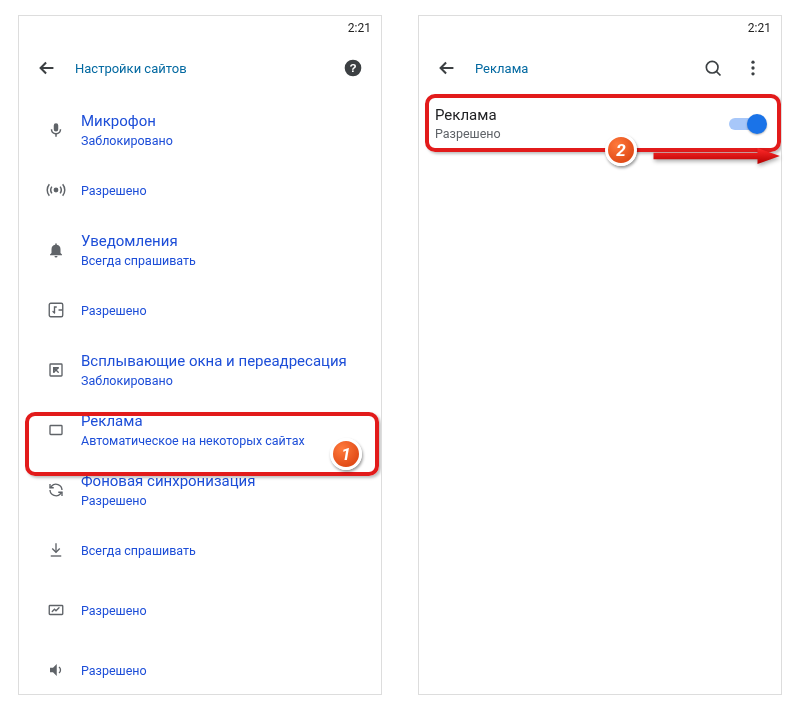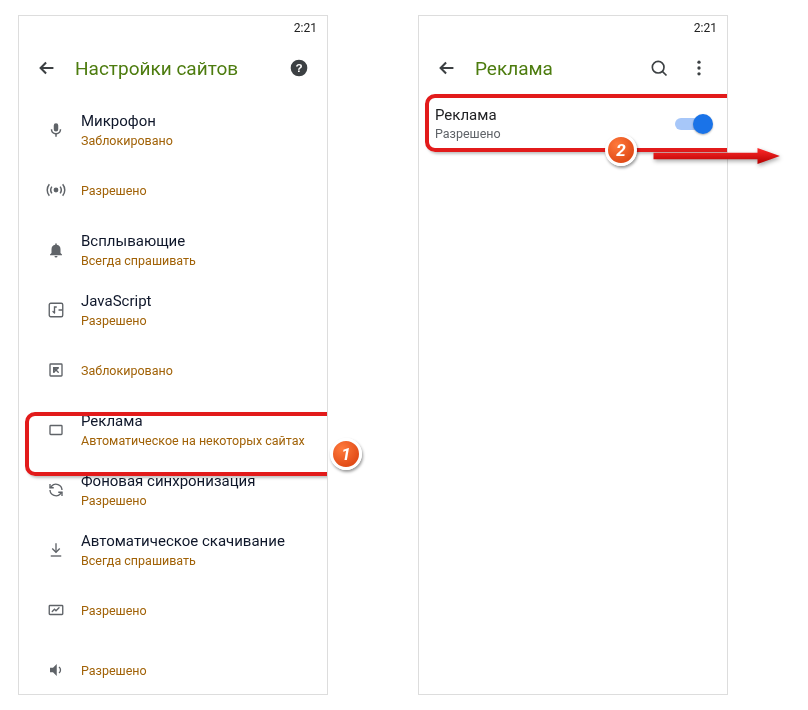"2:21" .phone { width: 310px -> 364px }
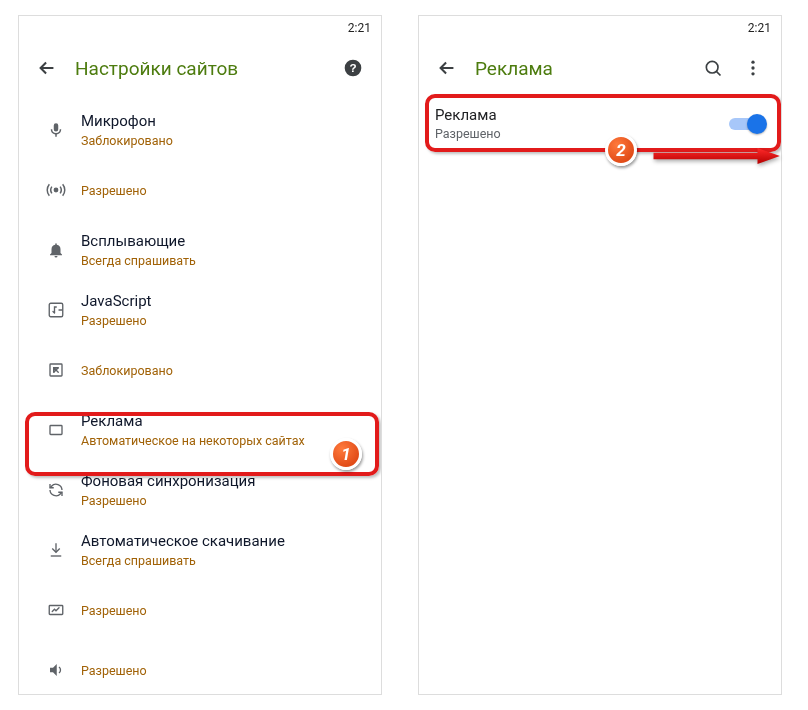"Настройки сайтов" .appbar .title { color: #4d7c0f -> #0369a1; font-size: 19px -> 13px }
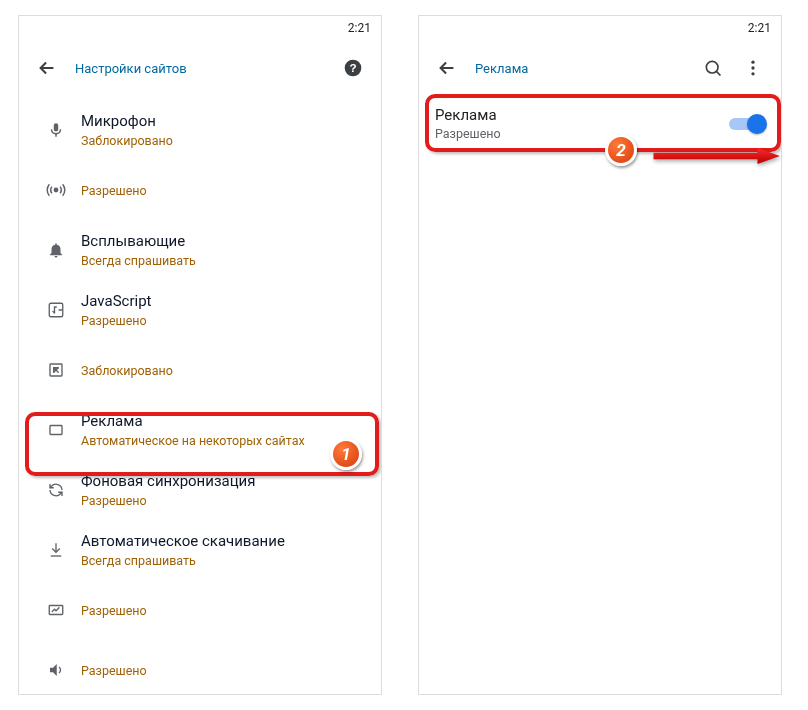"Микрофон" .row .primary { color: #0f172a -> #1d4ed8 }
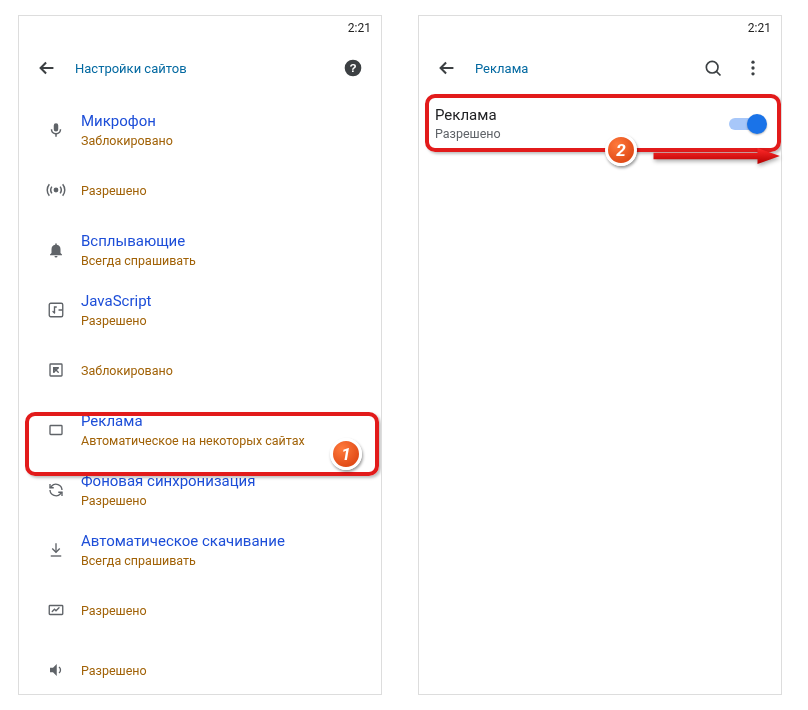"Заблокировано" .row .secondary { color: #a16207 -> #1d4ed8 }
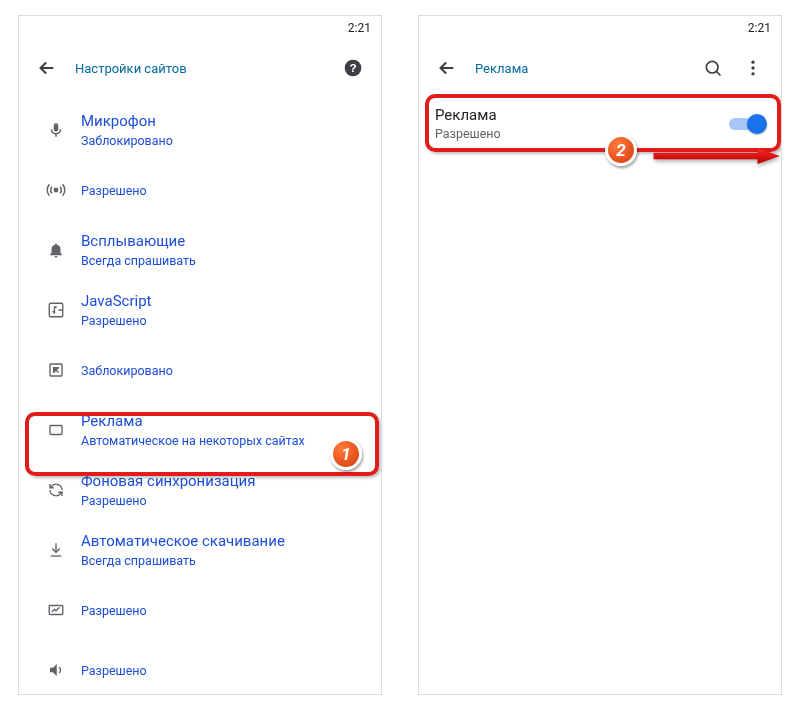"Всплывающие" div.primary { text: Всплывающие -> Уведомления }
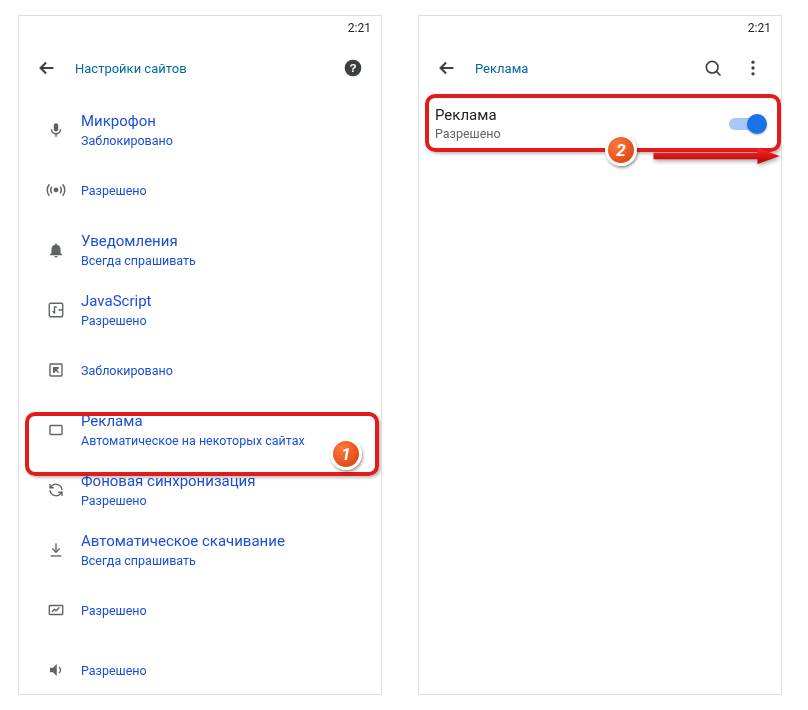"JavaScript" div.primary { html: <div>JavaScript</div> -> none }
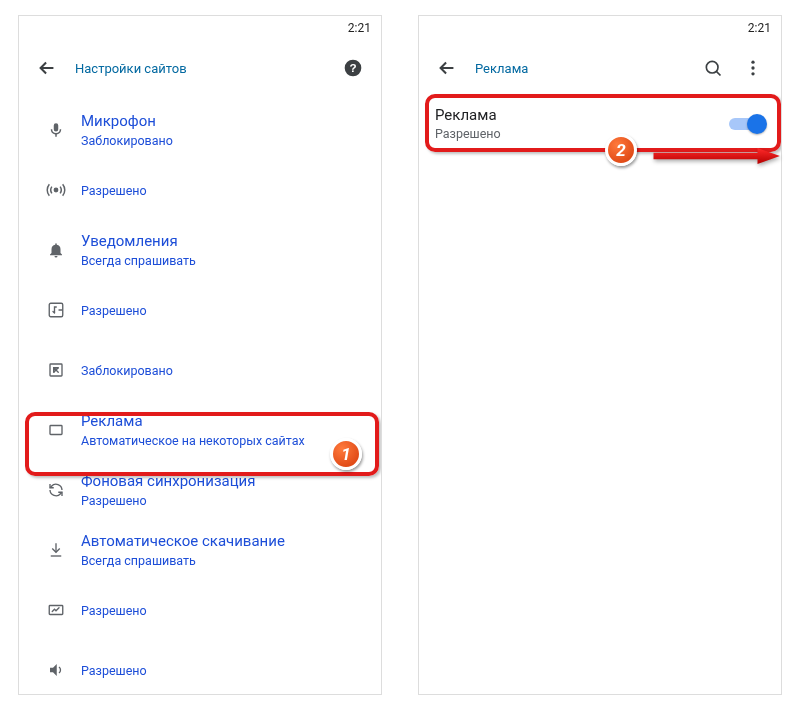"Всплывающие окна и переадресация" div.primary { html: none -> <div>Всплывающие окна и переадресация</div> }
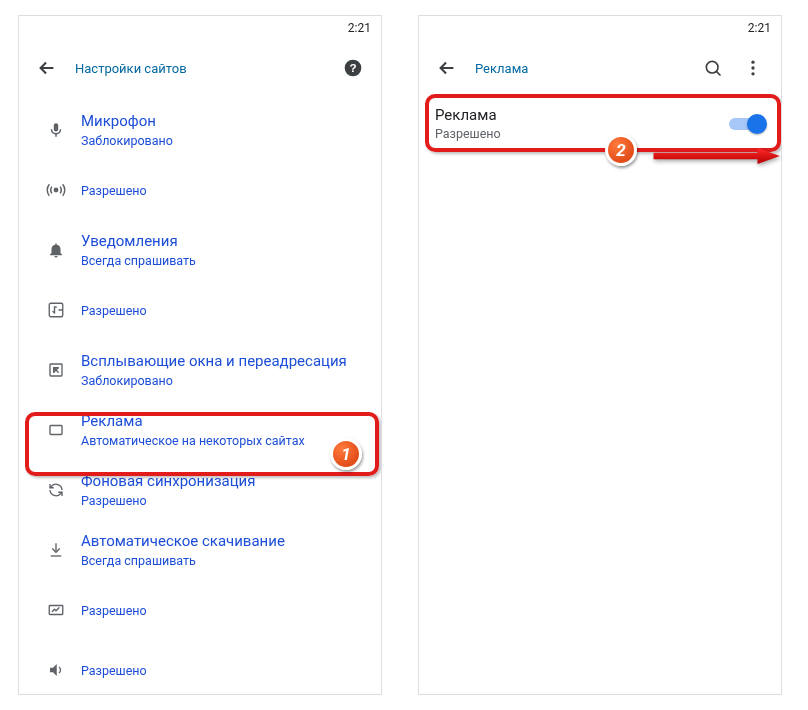"Автоматическое скачивание" div.primary { html: <div>Автоматическое скачивание</div> -> none }
